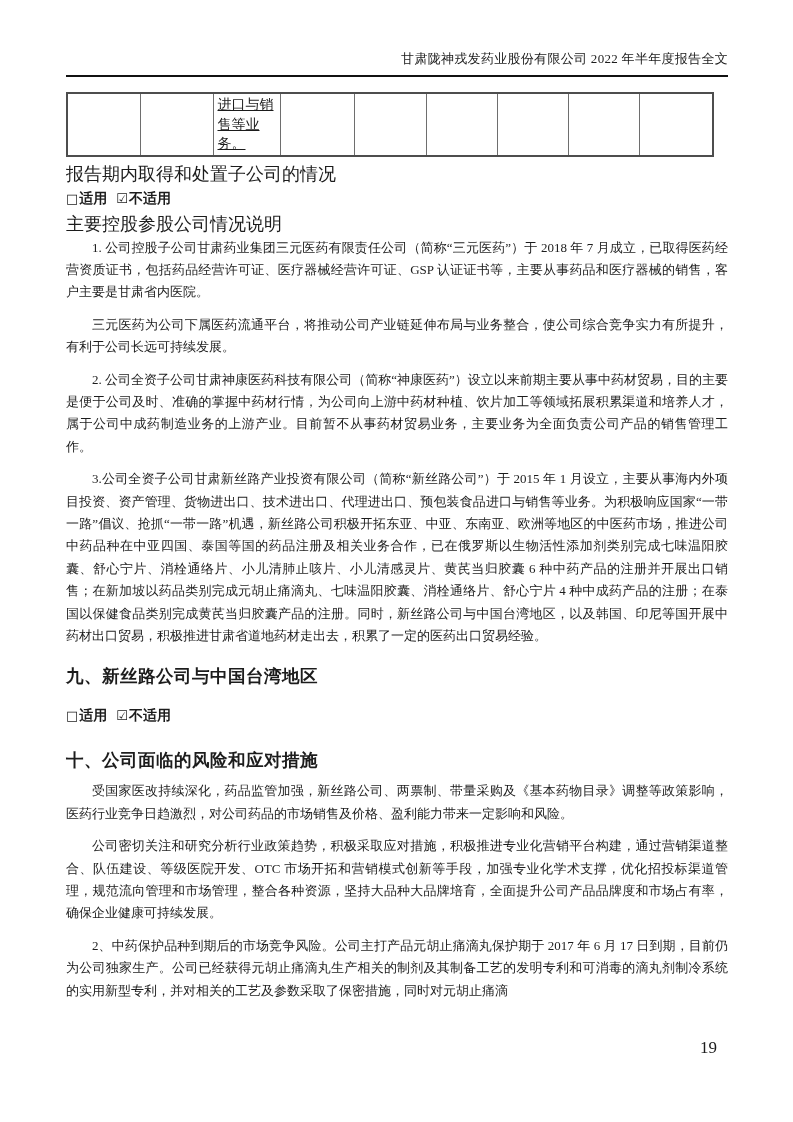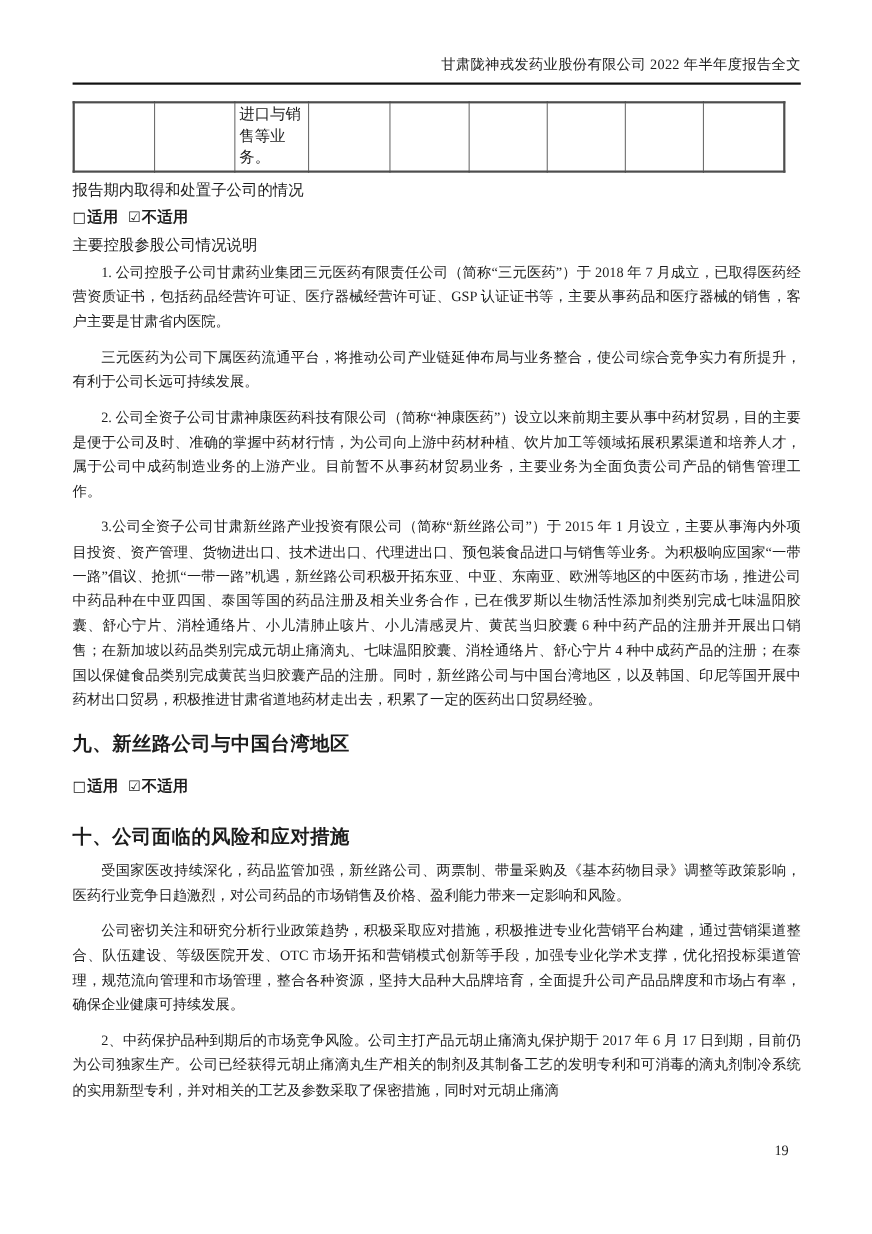"进口与销售等业务。" table.frag { text-decoration: none -> underline }
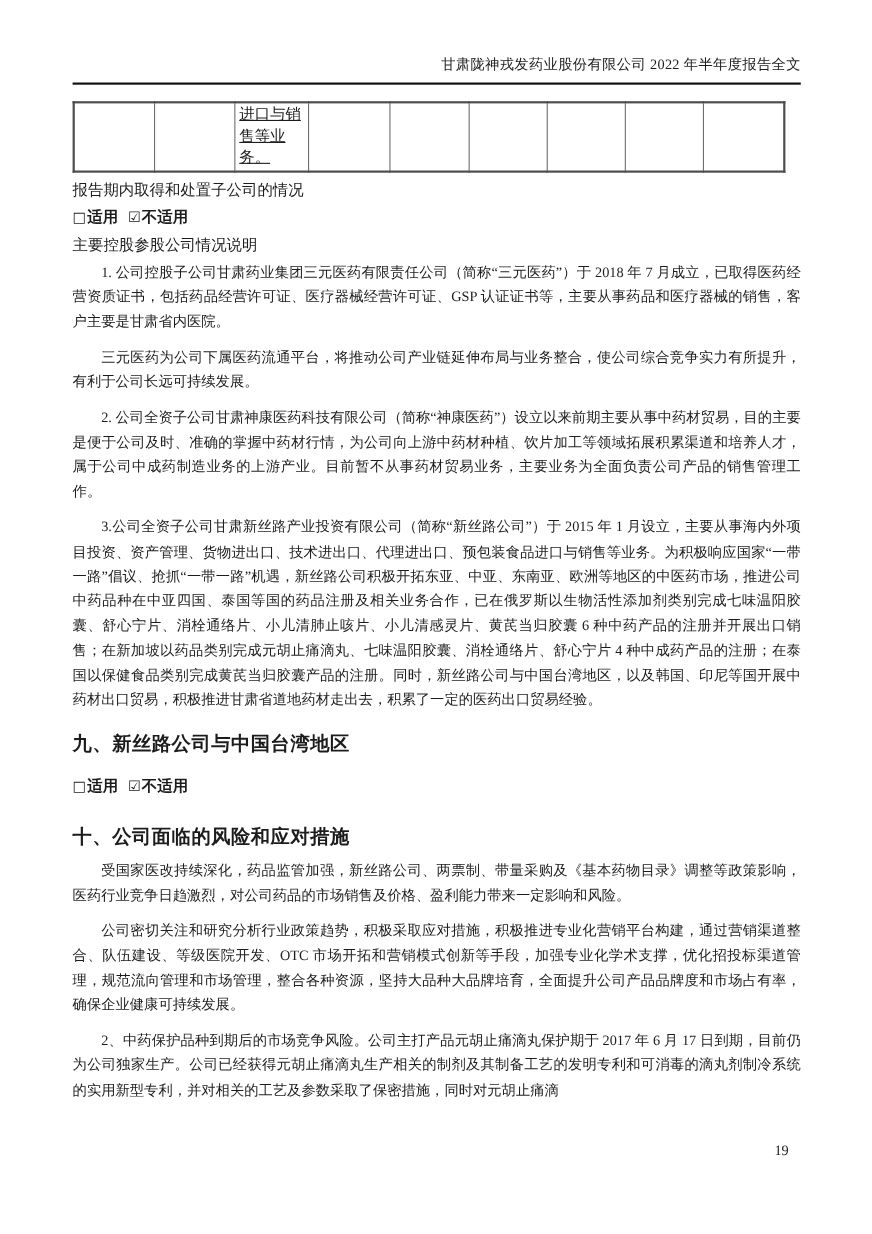"报告期内取得和处置子公司的情况" .meta-line { font-size: 14px -> 18px }
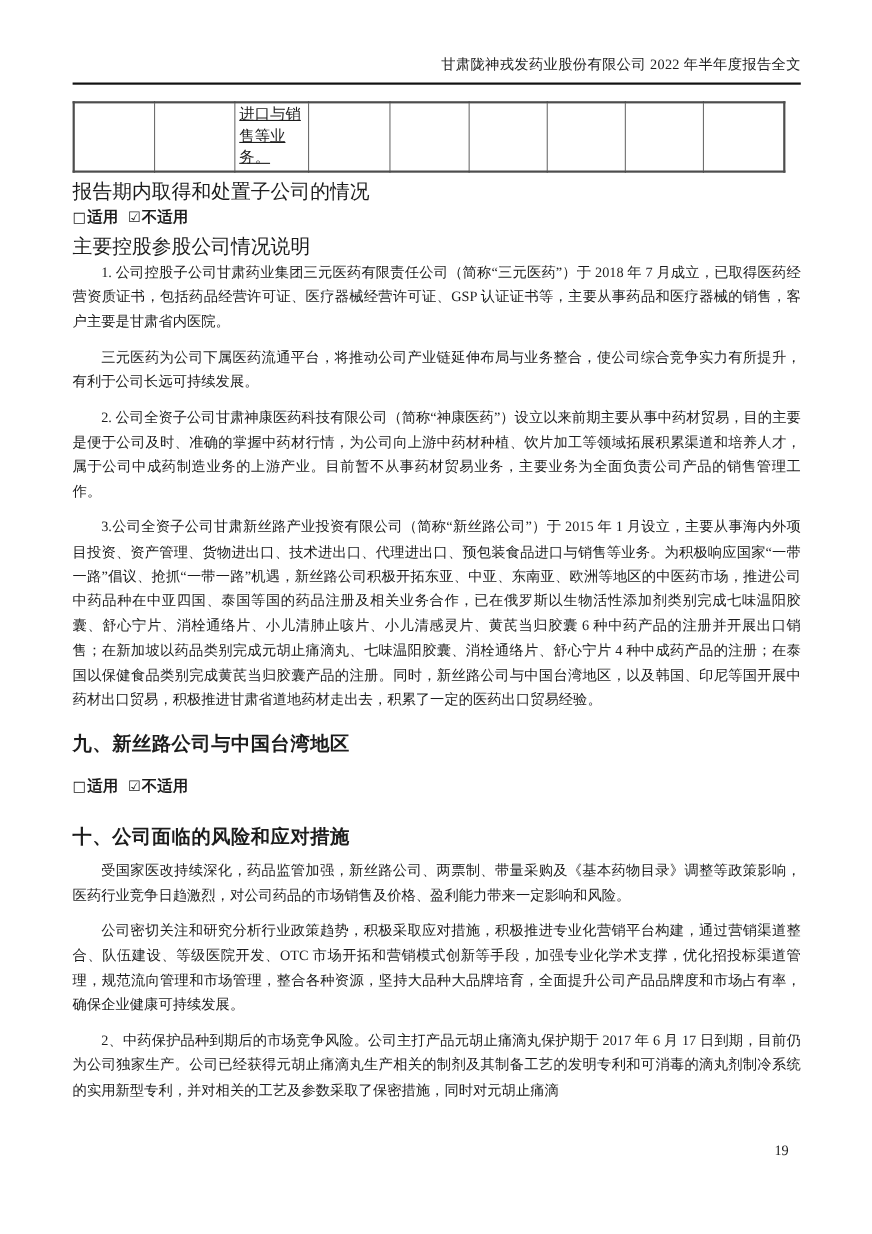"19" .page-number { font-size: 13px -> 17px }
